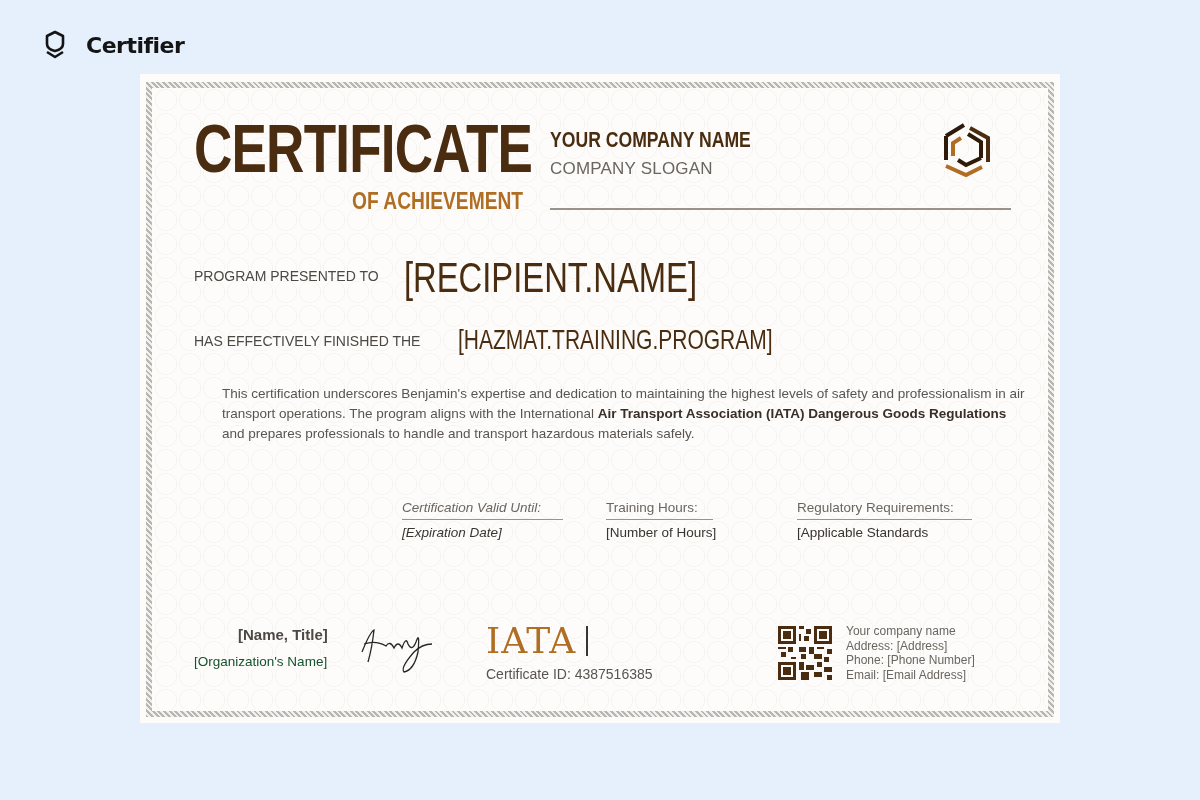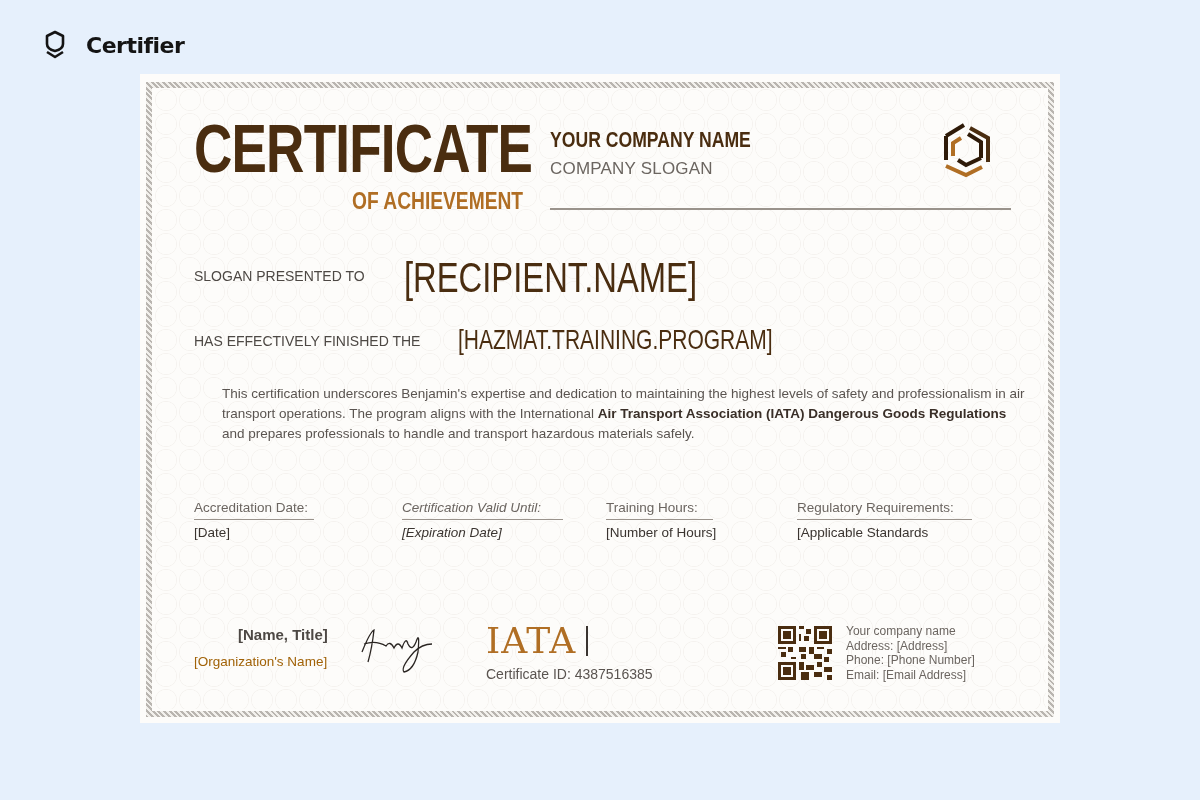"SLOGAN PRESENTED TO" div.presented-label { text: SLOGAN -> PROGRAM }
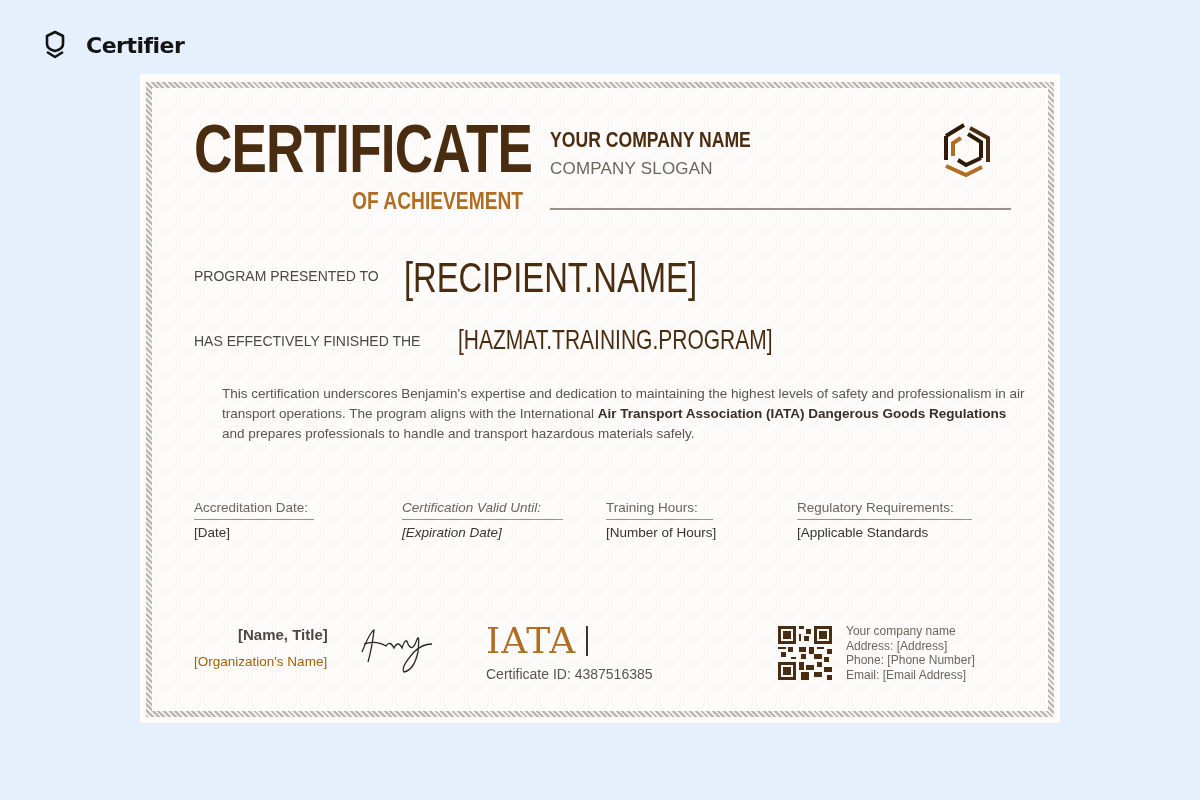"Accreditation Date:" div.field { html: <div> <div>Accreditation Date:</div> <div>[Date]</div> </div> -> none }
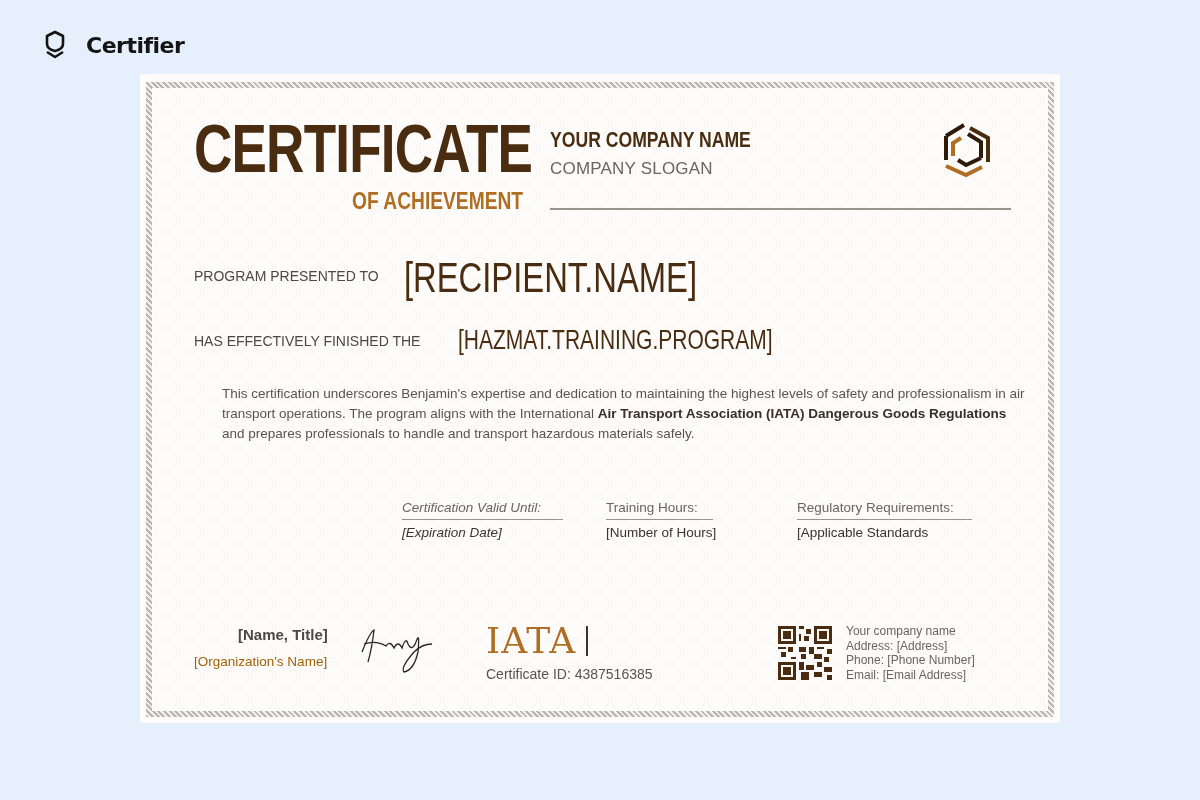"[Organization's Name]" .sign-org { color: #a16207 -> #14532d }
